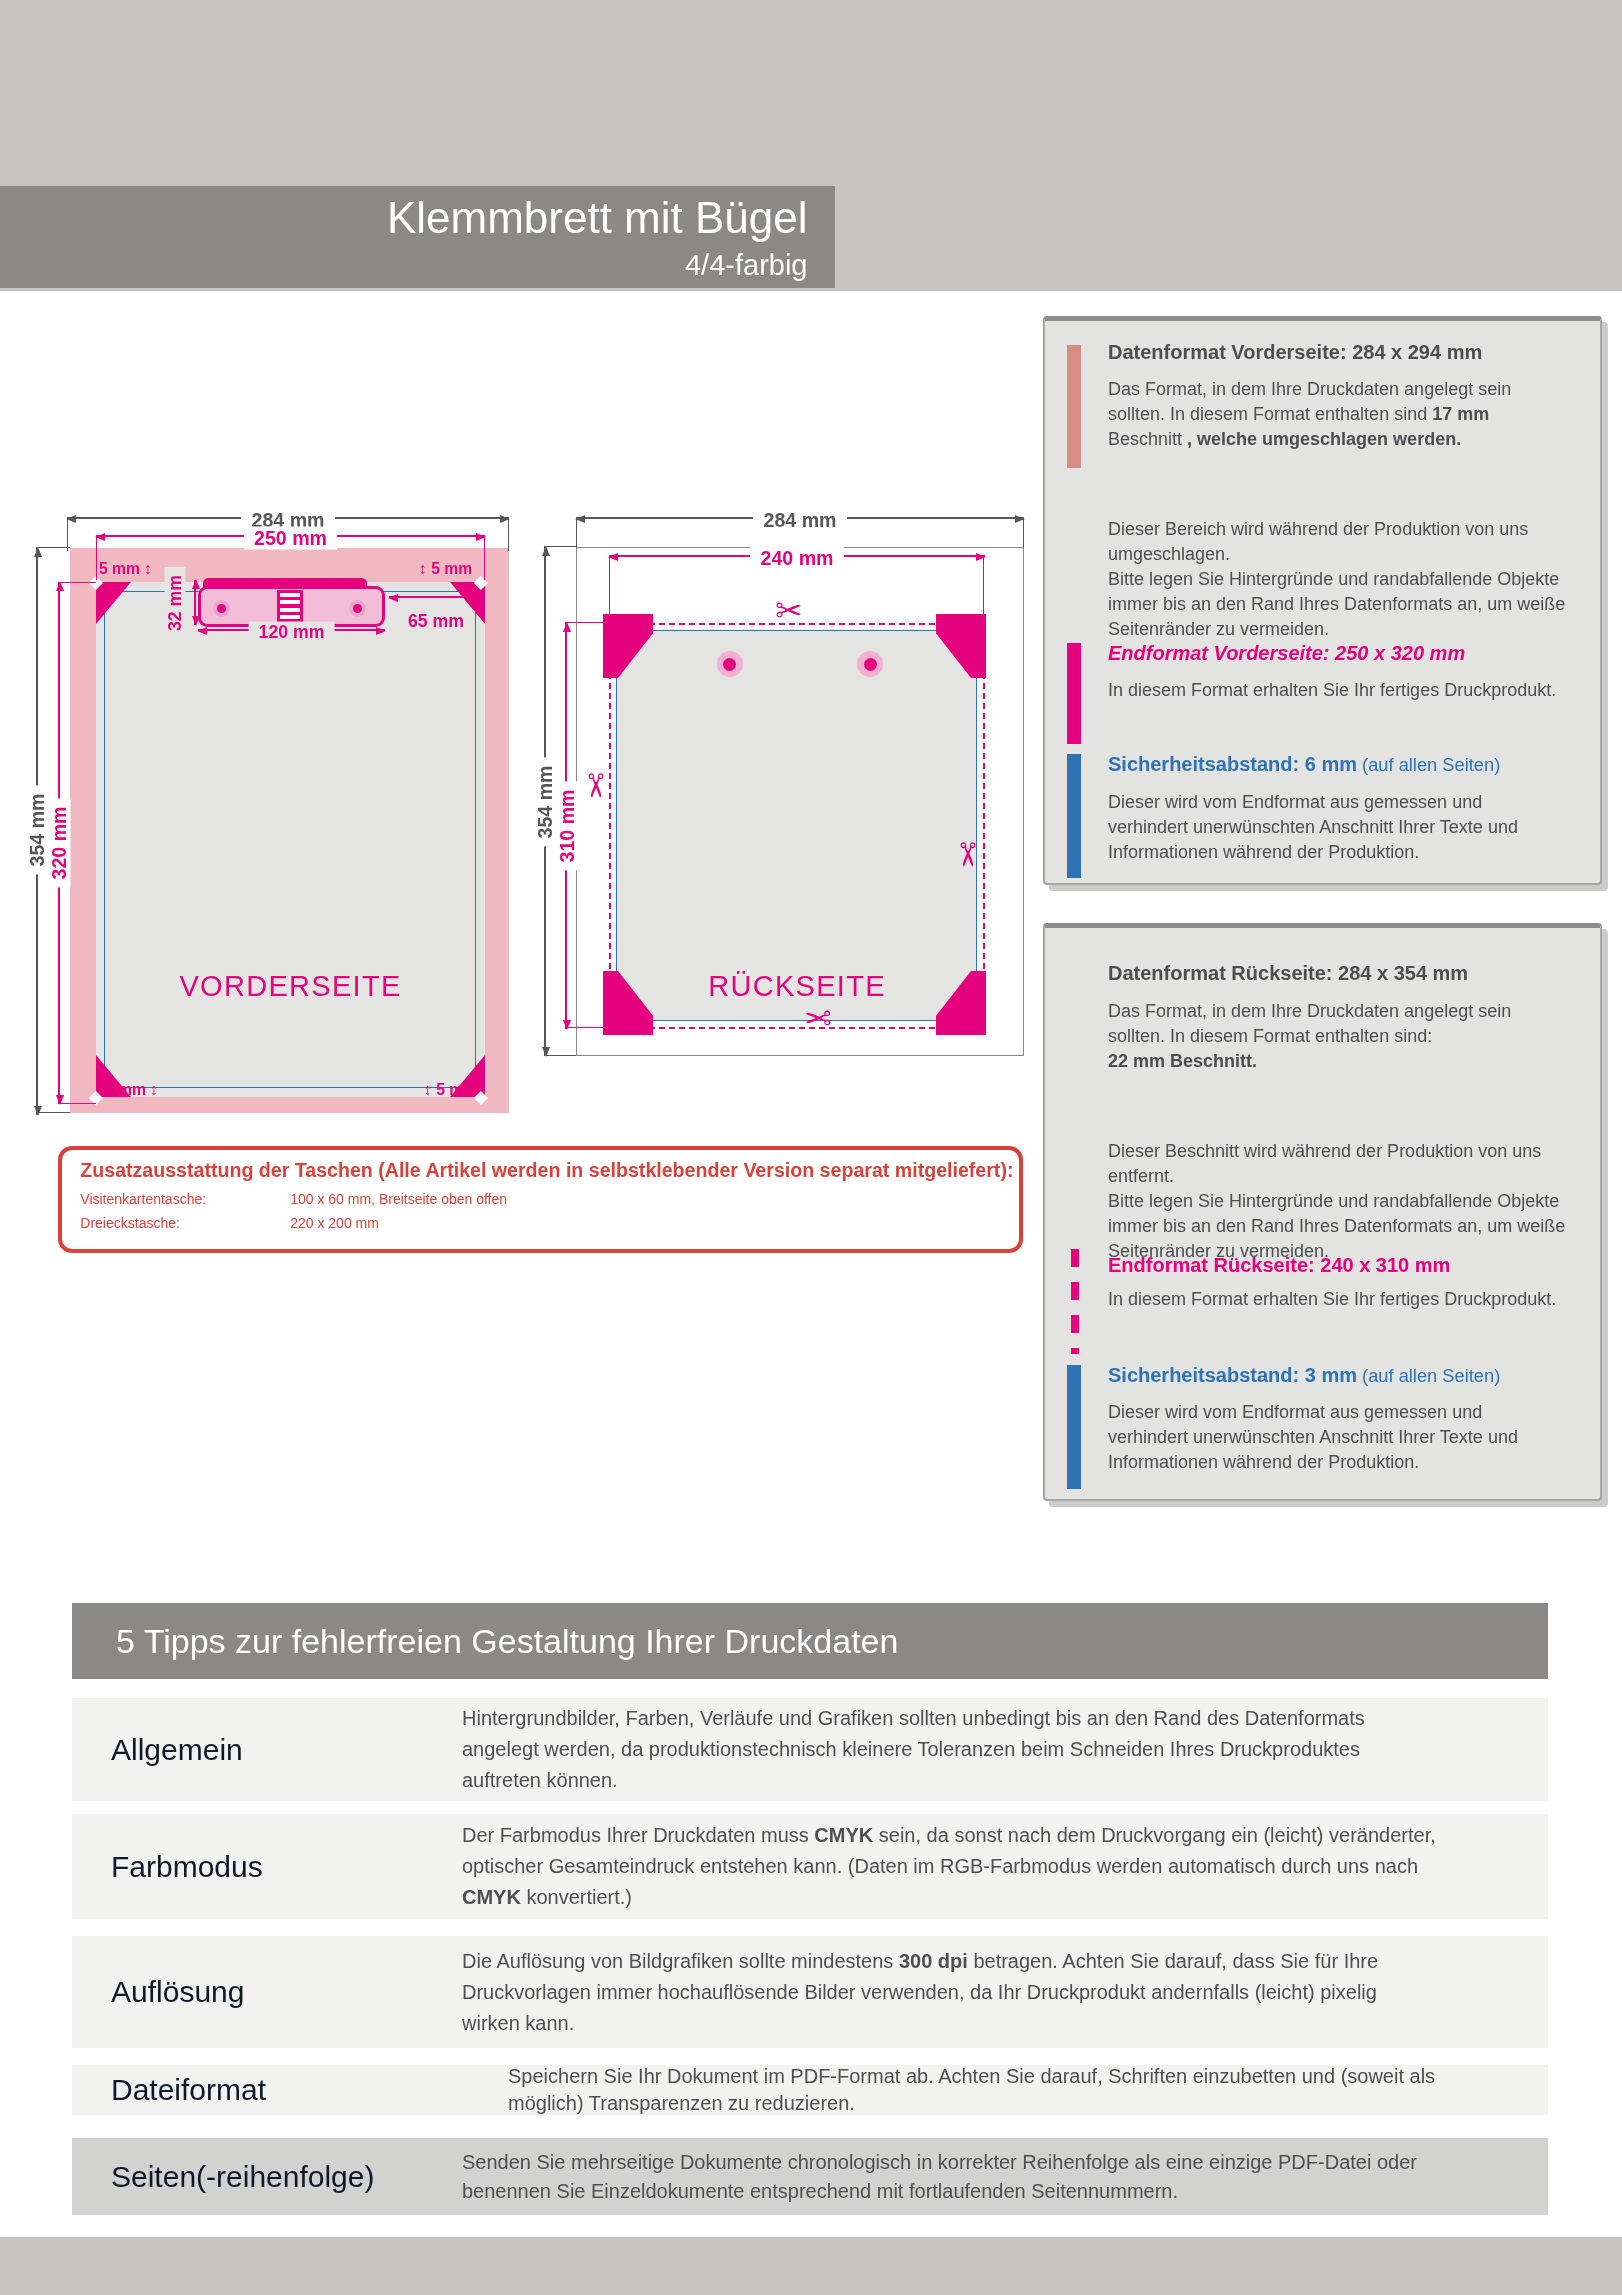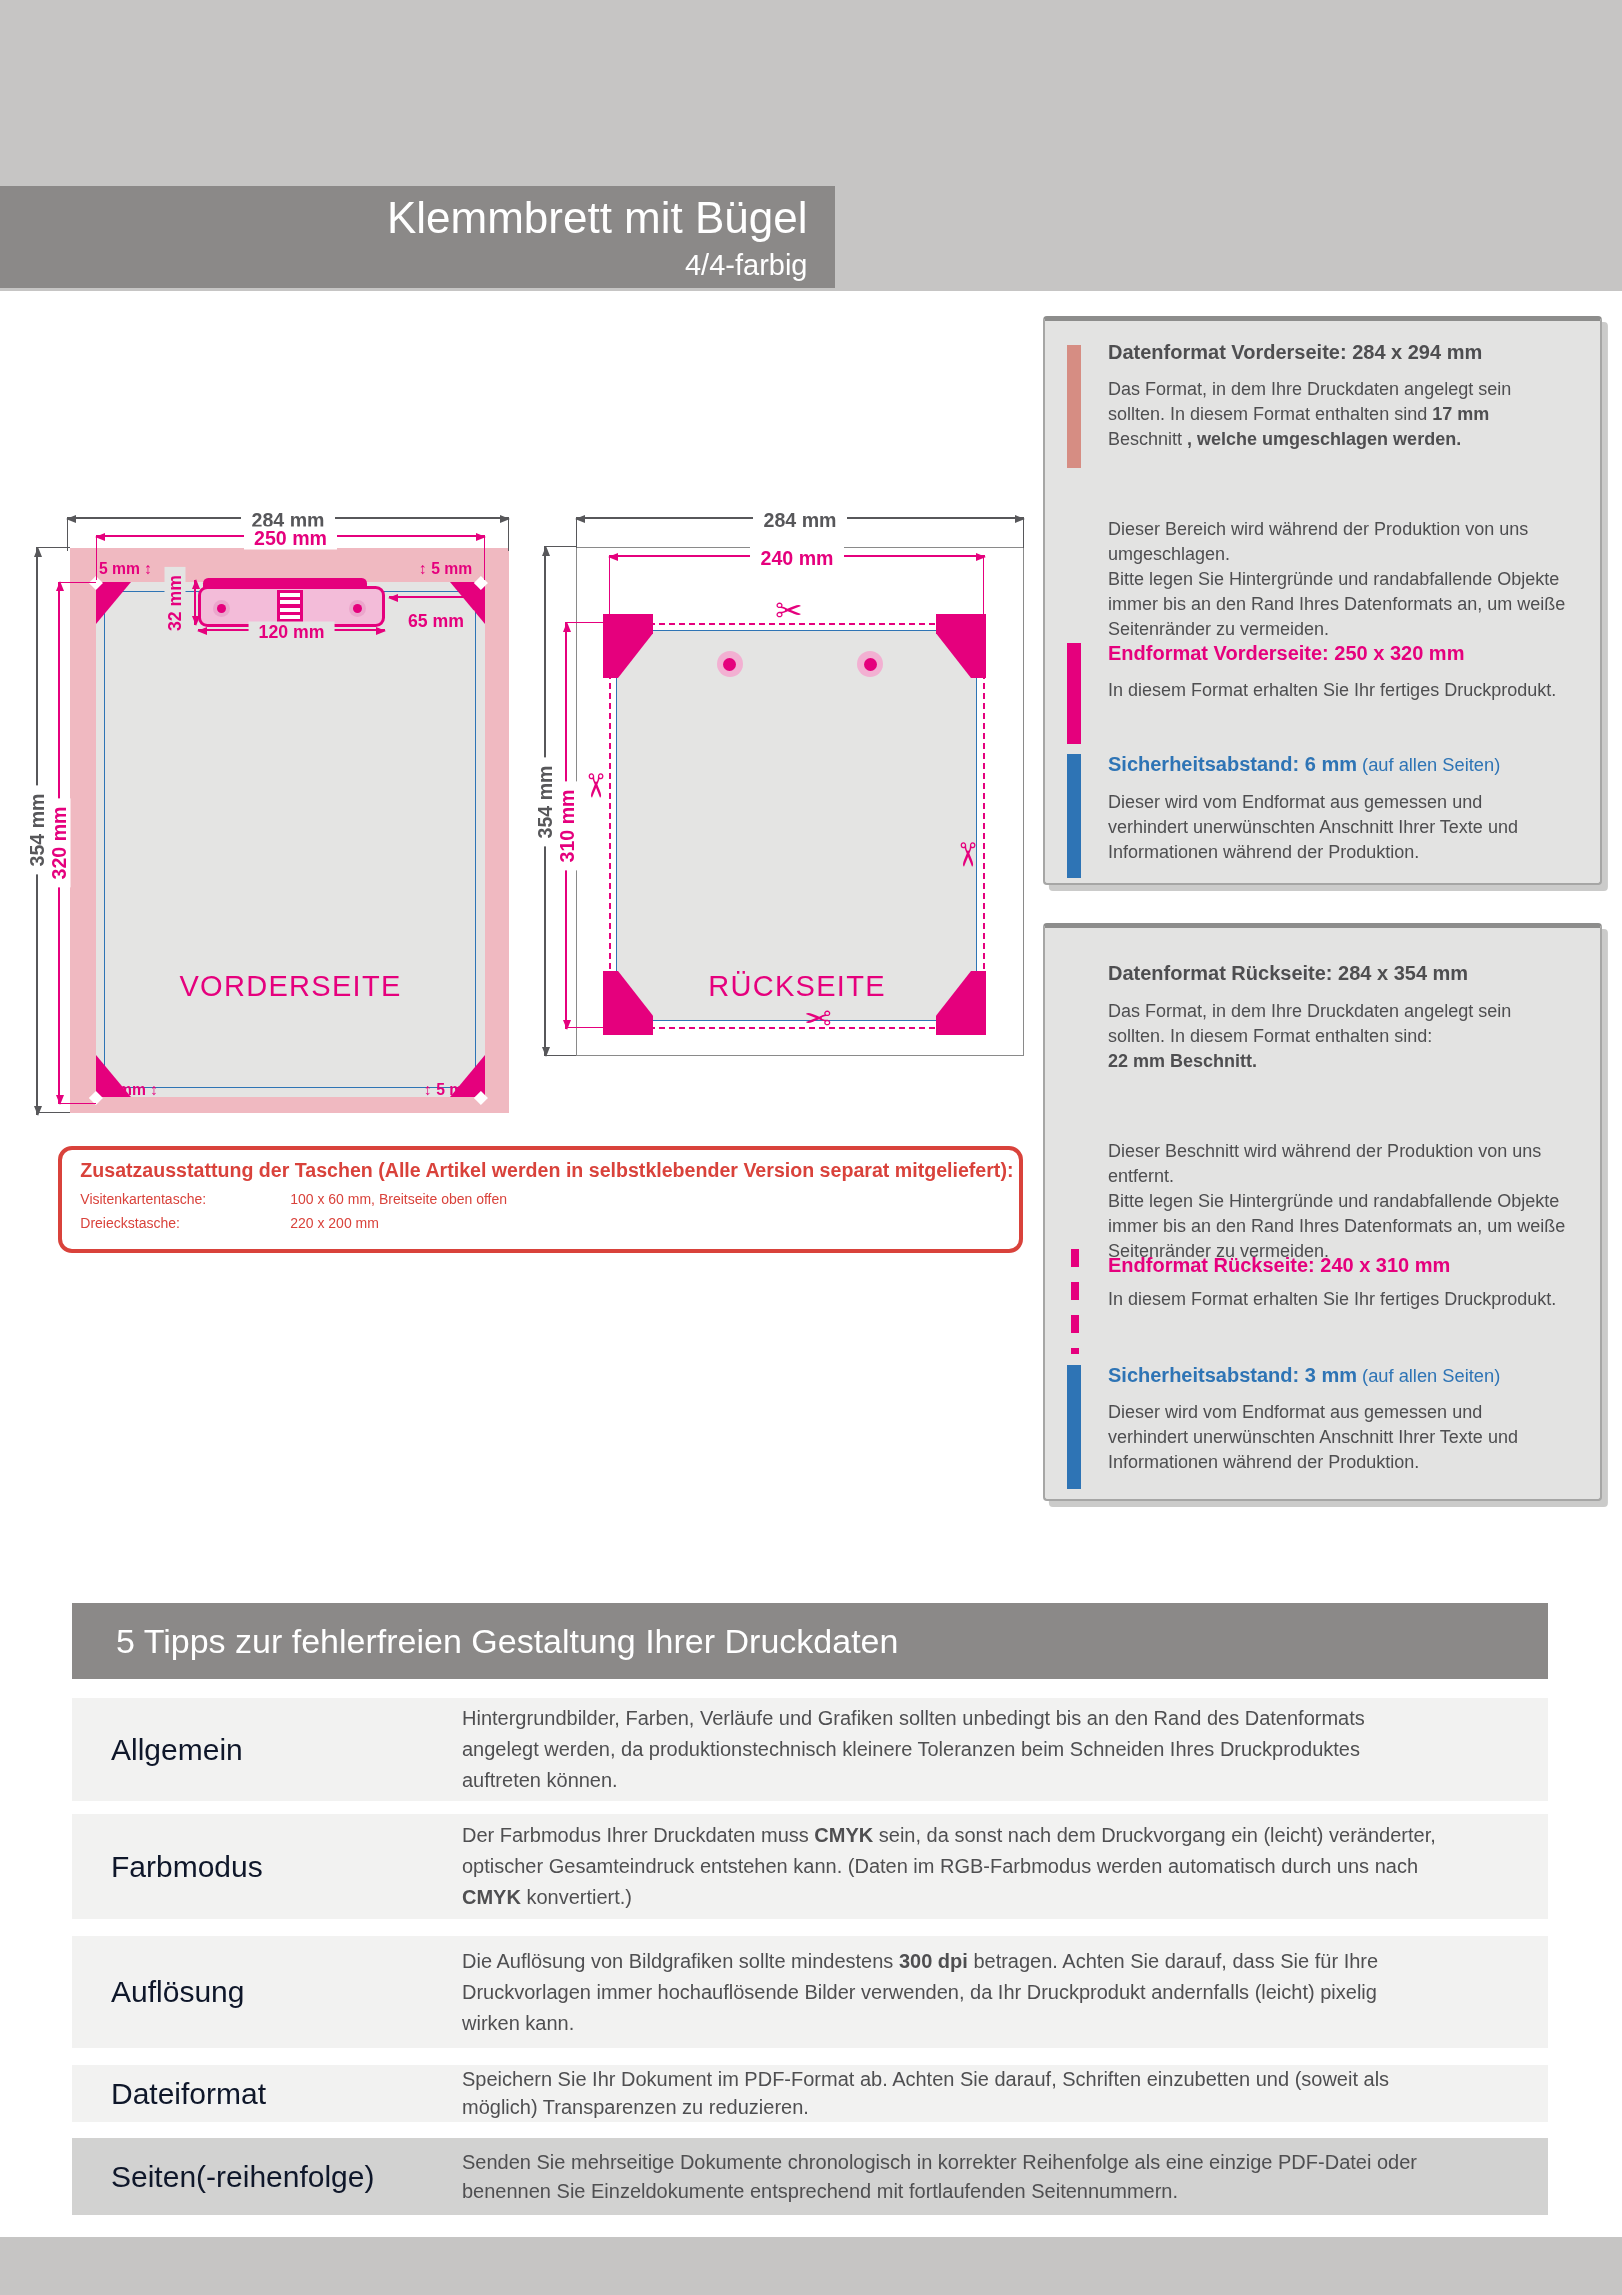"Endformat Vorderseite: 250 x 320" h3.m { font-style: none -> italic }
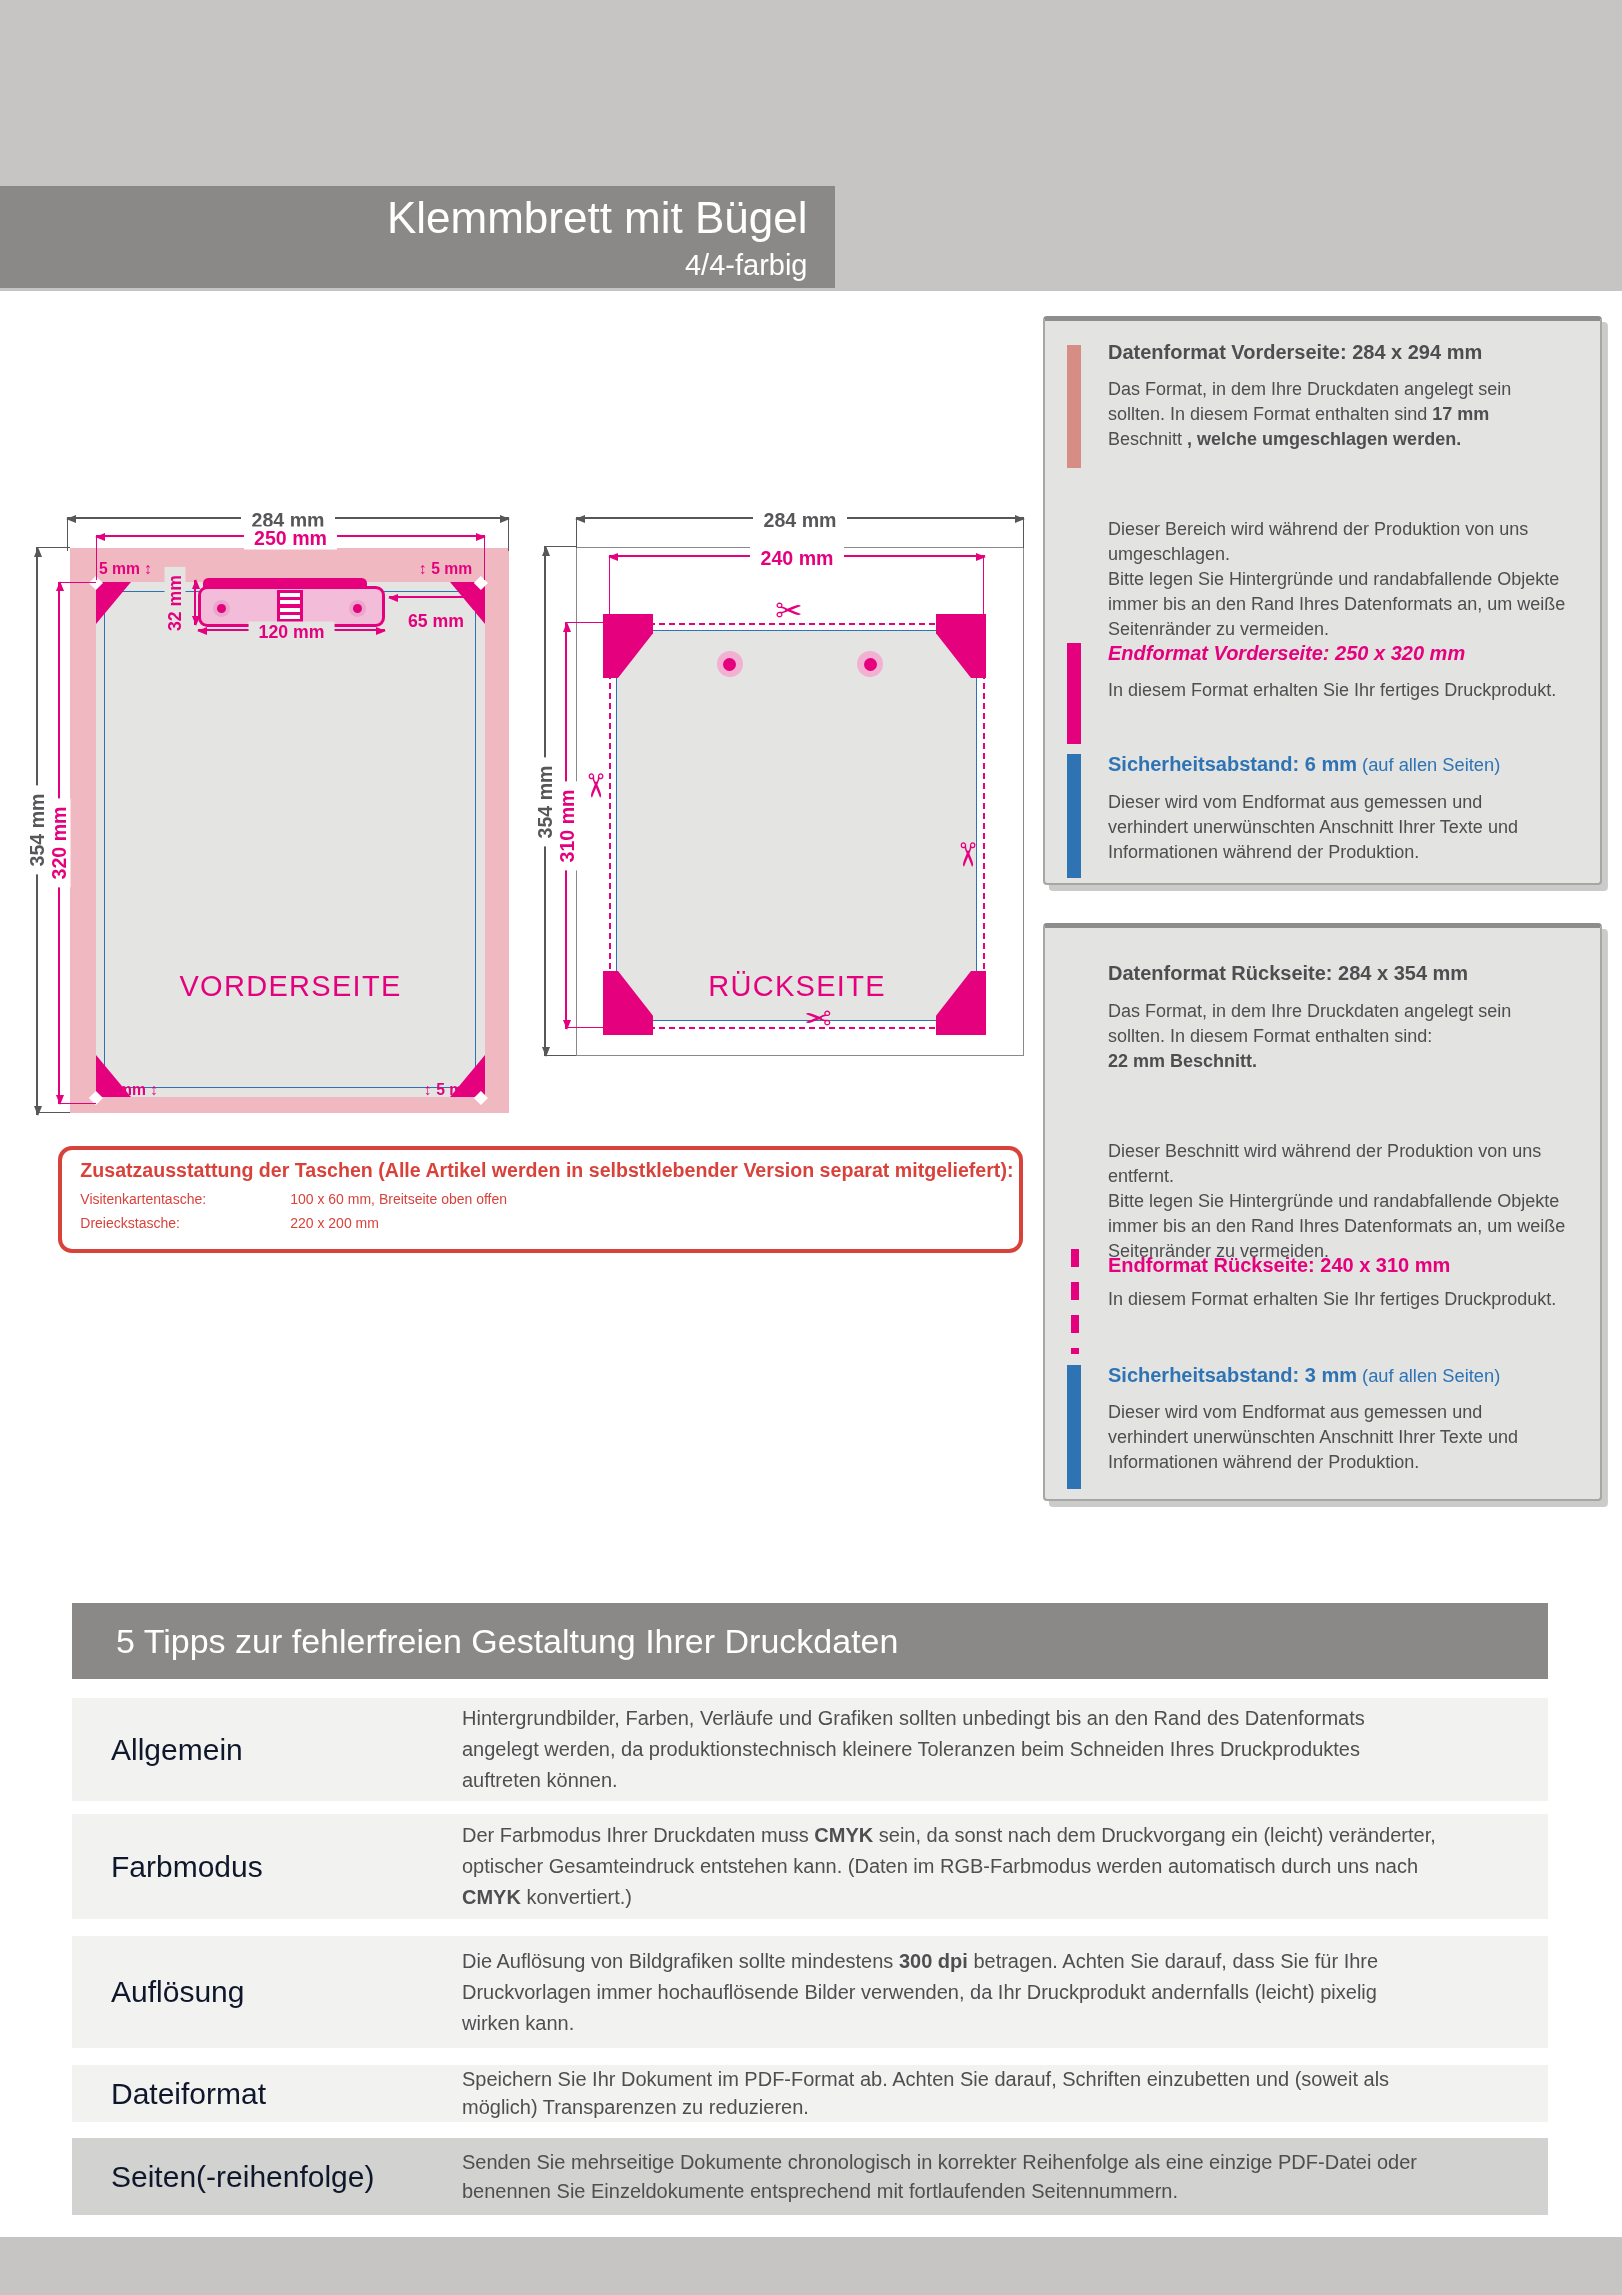"Dateiformat" div.trow { gap: none -> 46px; height: 57px -> 50px }
